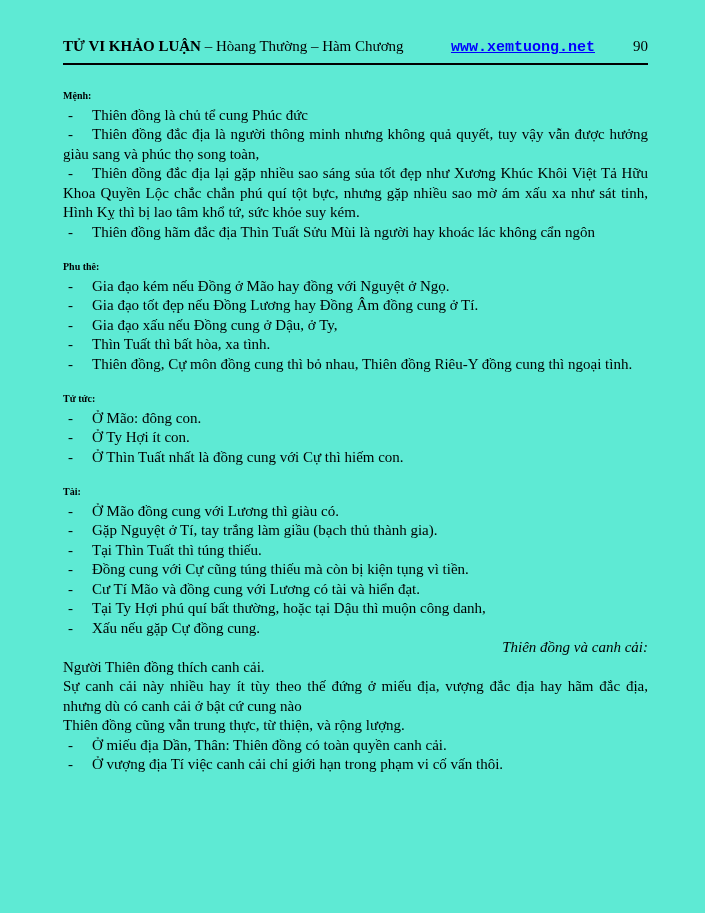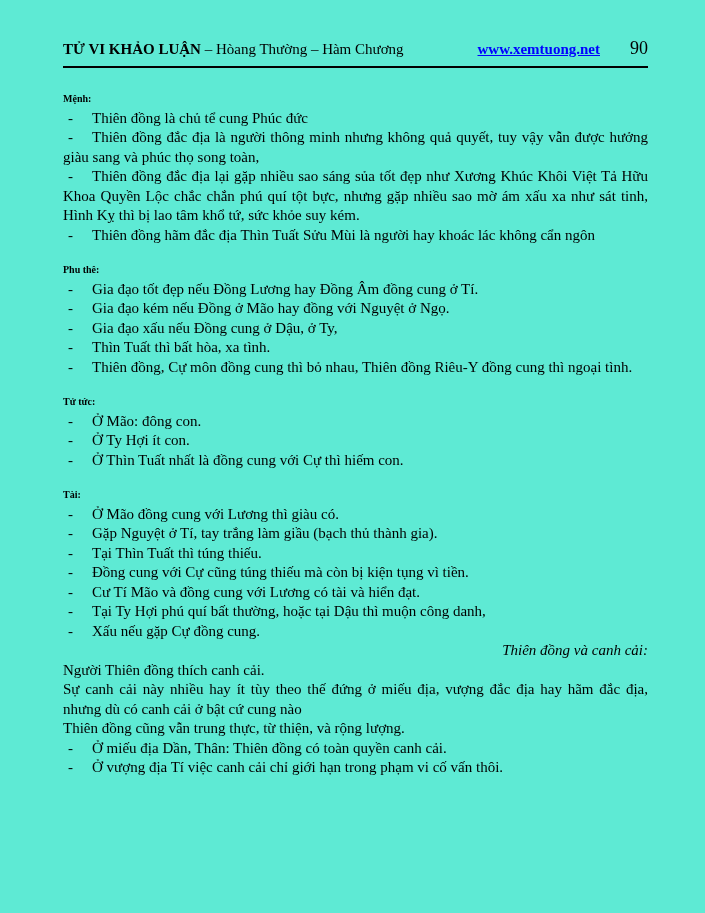"www.xemtuong.net" .header-link { font-family: Liberation Serif, serif -> Liberation Mono, monospace }
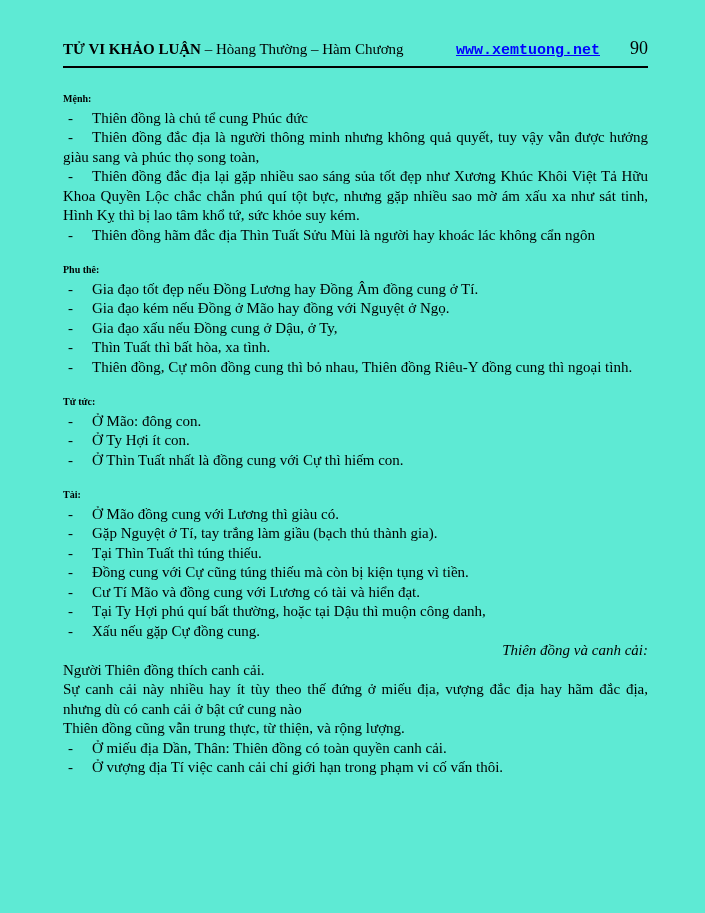"90" .header-page { font-size: 18px -> 15px; margin-left: 30px -> 38px }
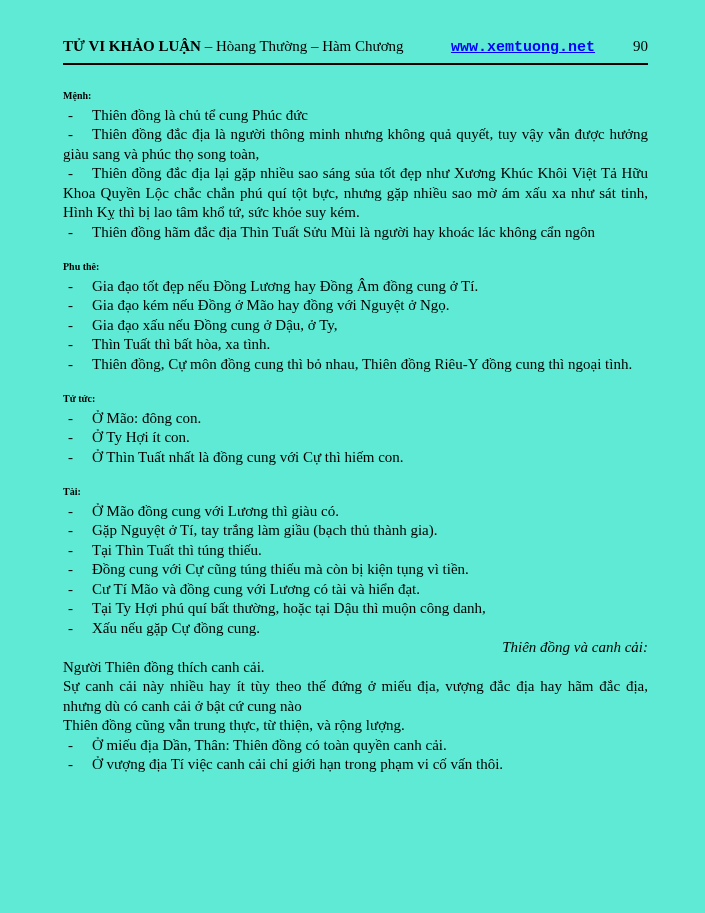"- Gia đạo tốt đẹp" p.bullet { order: before "- Gia đạo kém nếu" -> after "- Gia đạo kém nếu" }
